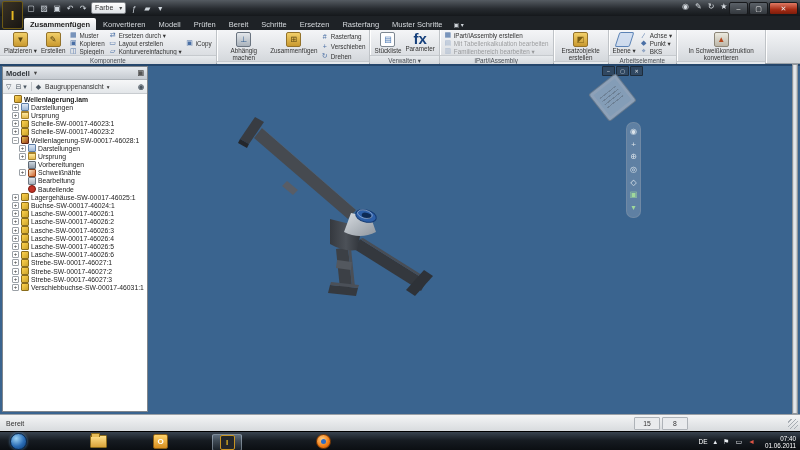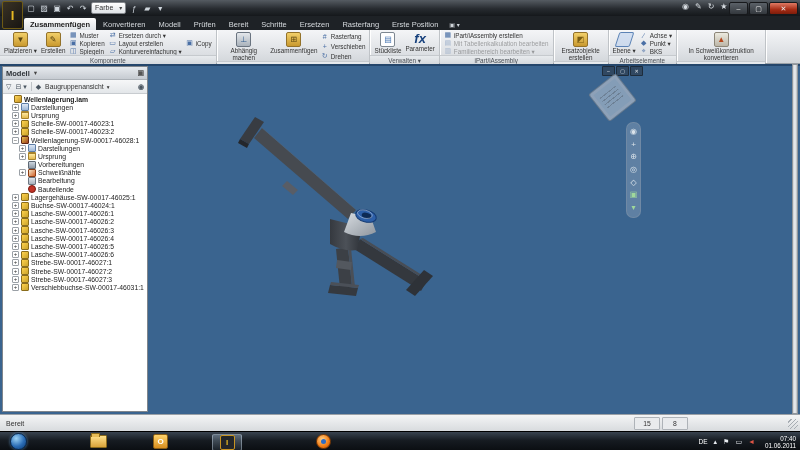"Erste Position" div.tab { text: Erste Position -> Muster Schritte }
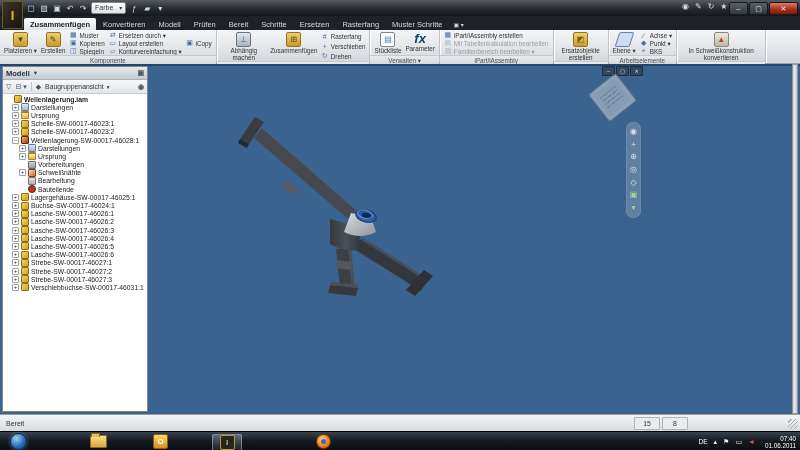"fx" .ic-parameter-icon.big { font-size: 13px -> 15px; font-style: italic -> none }
